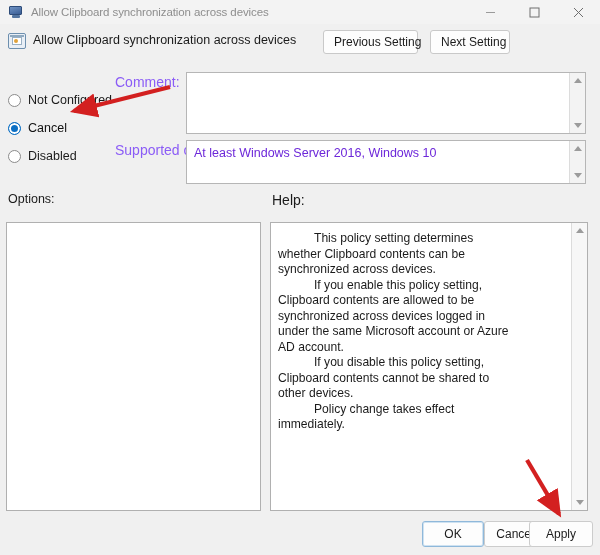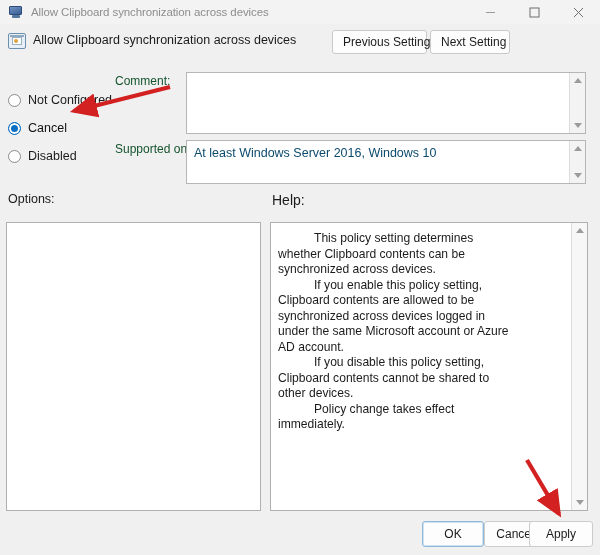"Previous Setting" #btn-prev { left: 332px -> 323px }
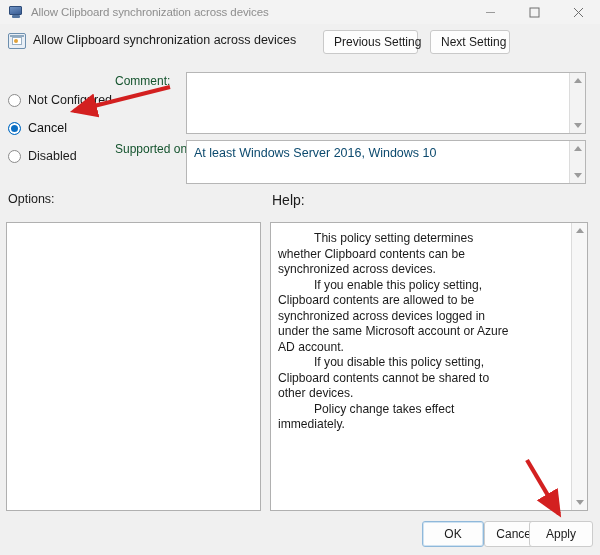"Comment:" .field-label { color: #14532d -> #8b5cf6; font-size: 12px -> 14px }
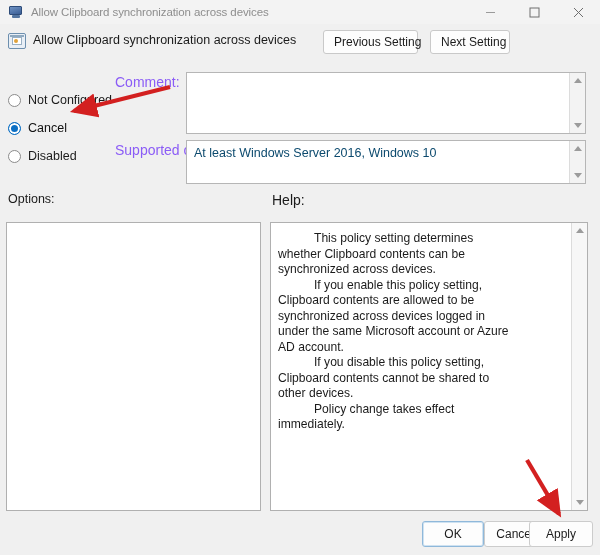"At least Windows Server 2016," .boxfield .content { color: #0c4a6e -> #6d28d9 }
